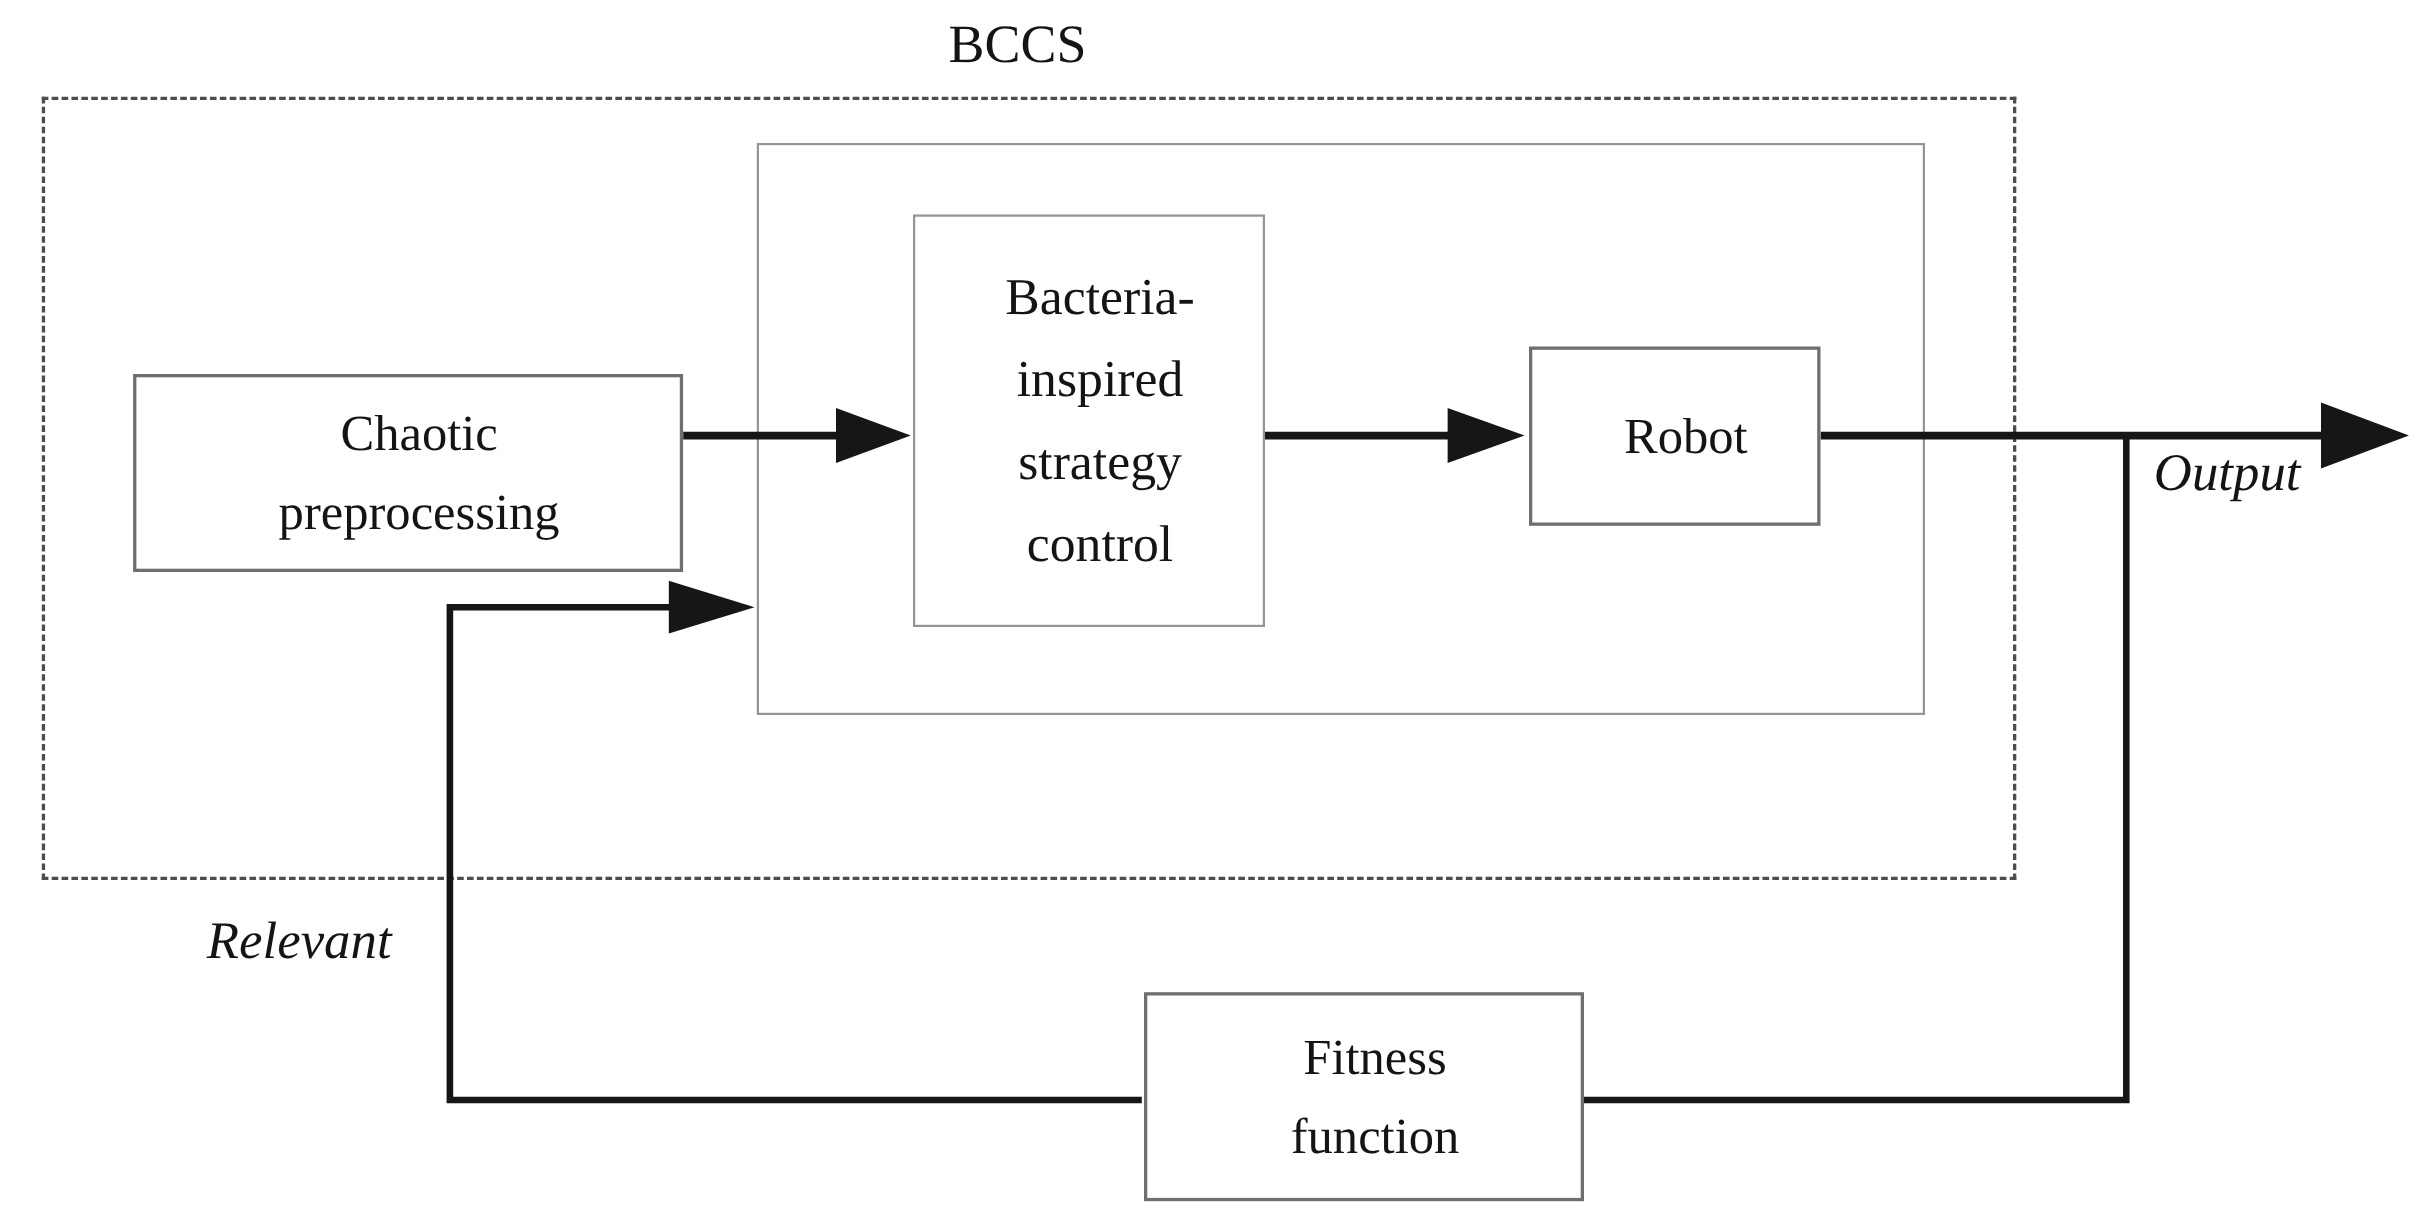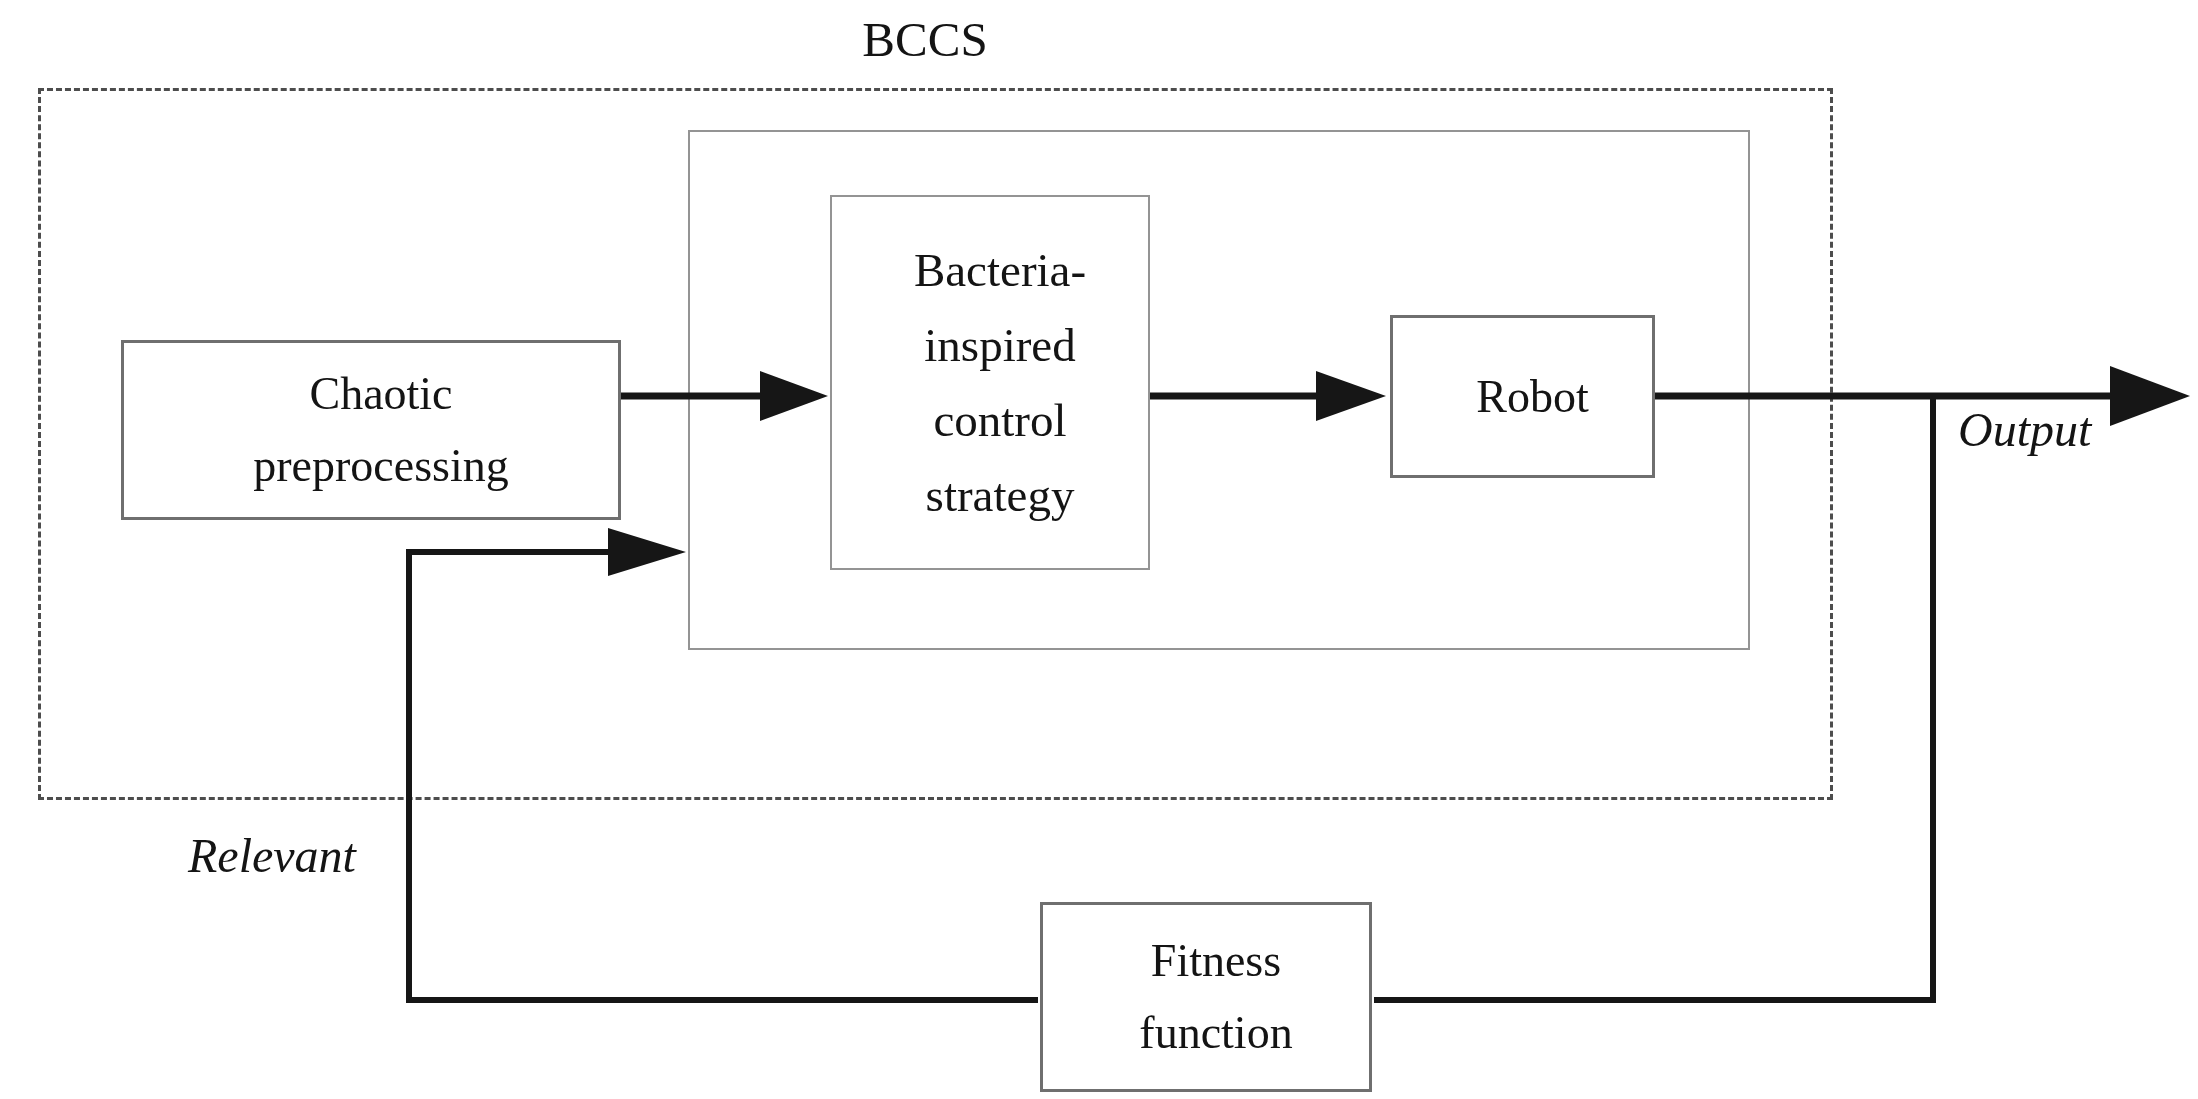"control" span.box-line-sm { order: before "strategy" -> after "strategy" }
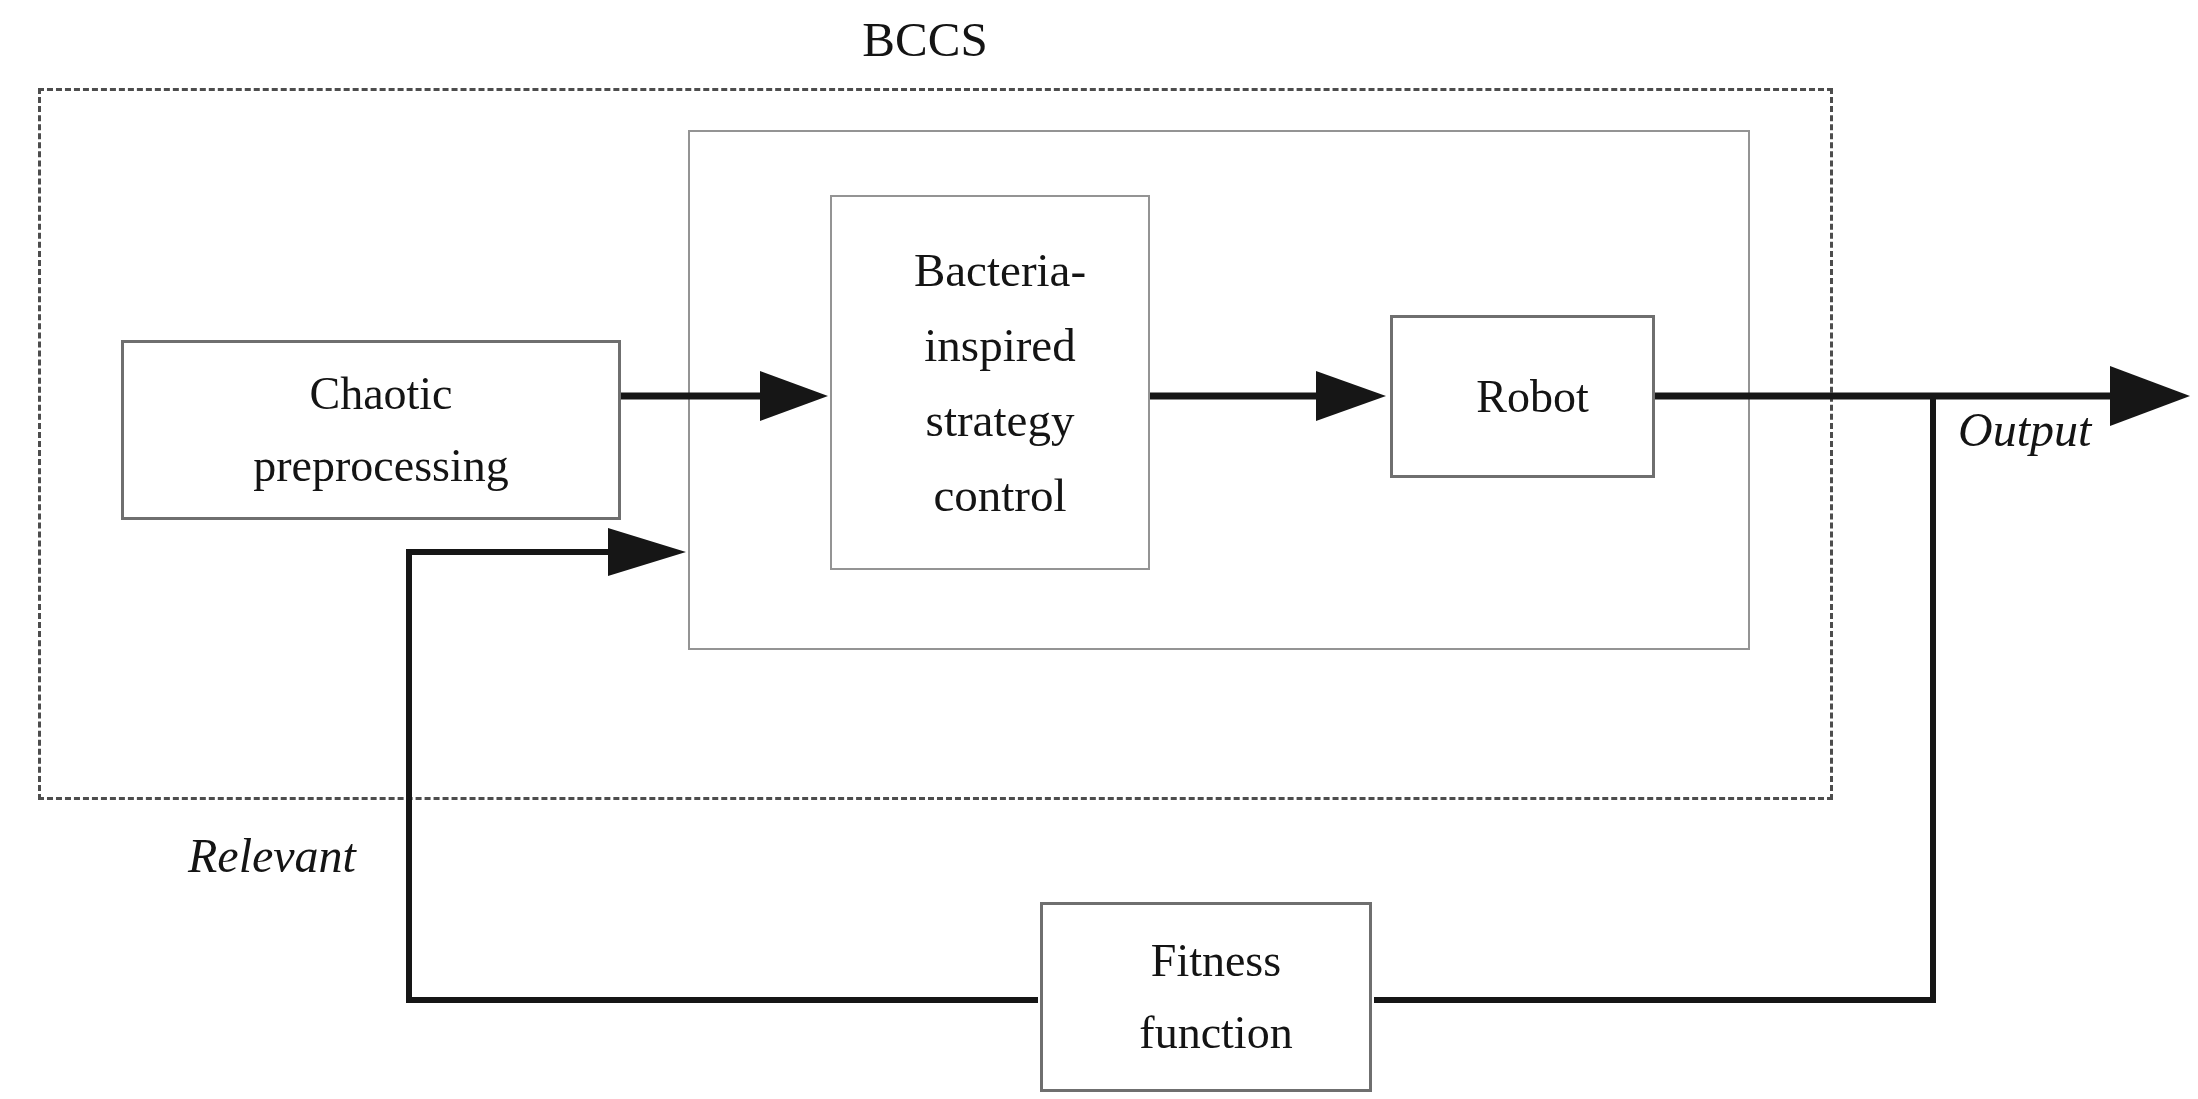"Fitness" div.box { width: 332px -> 400px }
